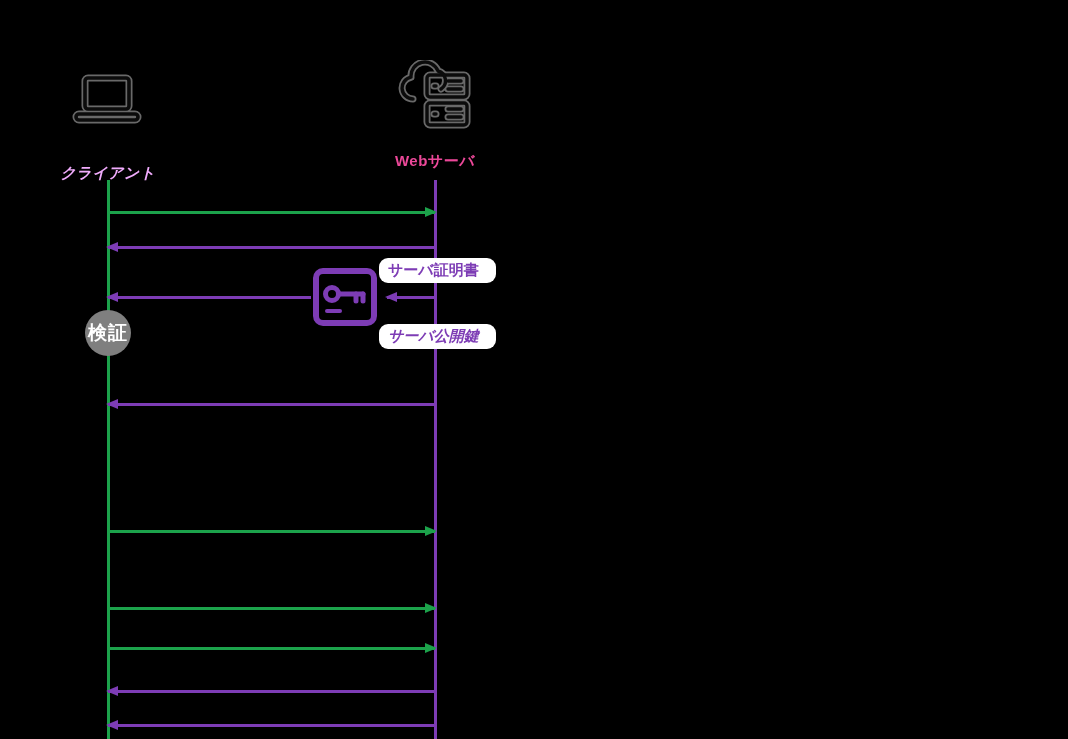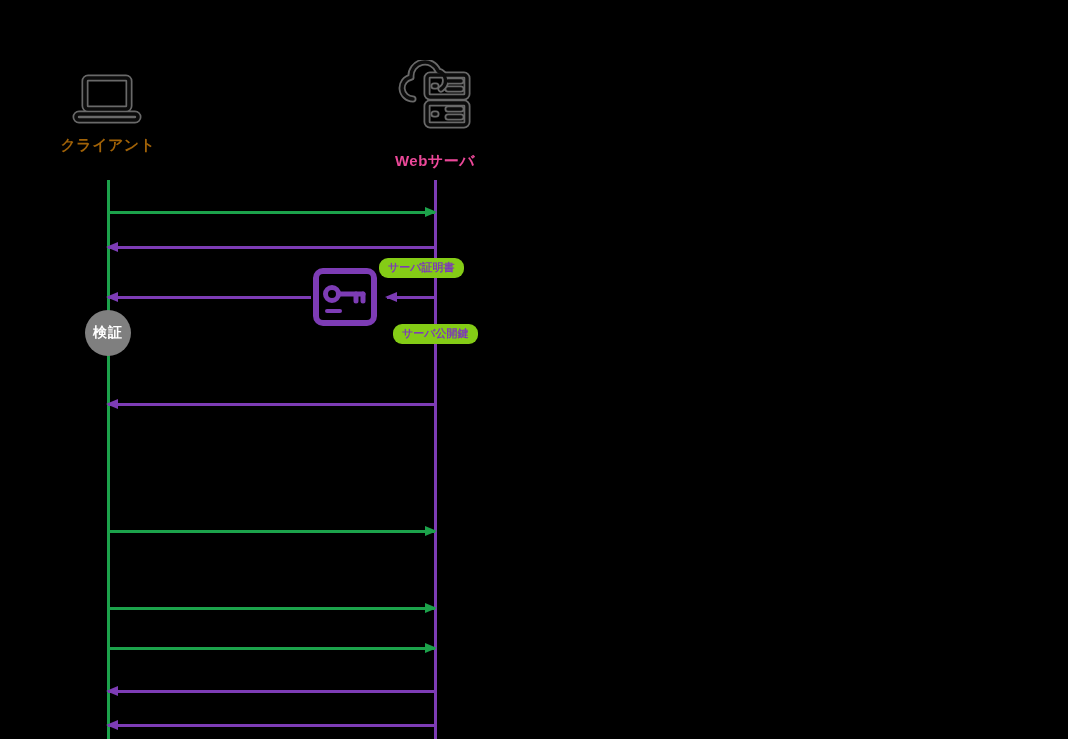"クライアント" .actor-label.client { color: #a16207 -> #f0abfc; font-style: none -> italic; top: 136px -> 164px }
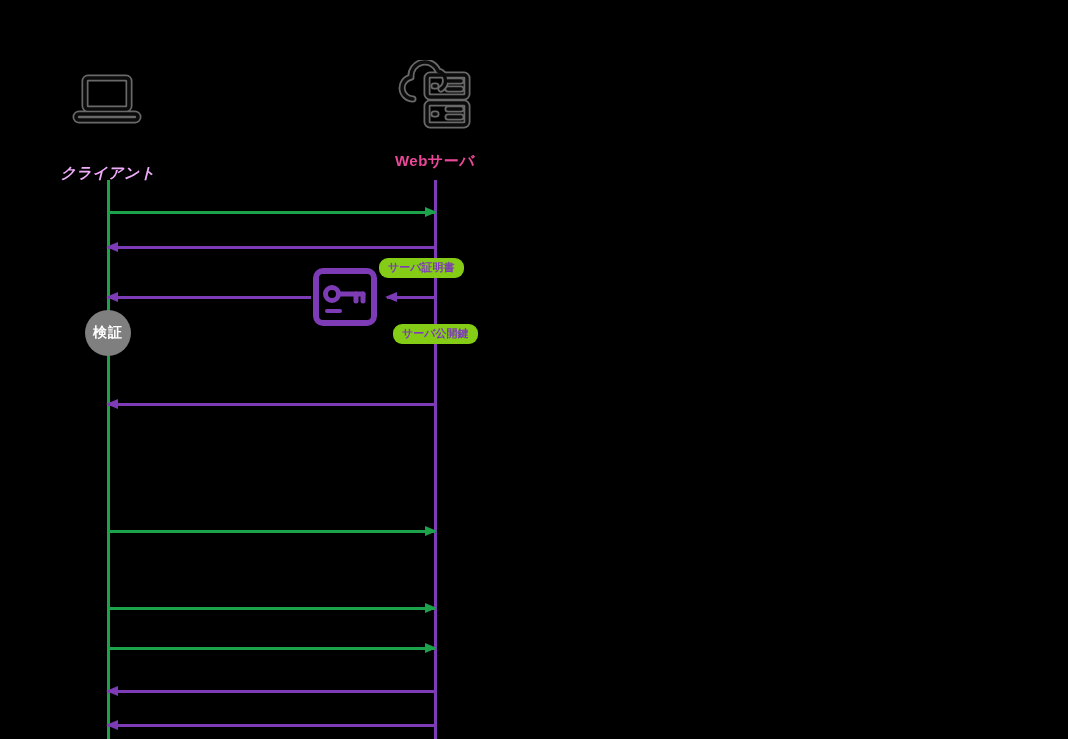"サーバ証明書" .pill { background: #84cc16 -> #ffffff; font-size: 11px -> 15px; padding: 3px 9px 4px 9px -> 3px 17px 4px 9px }
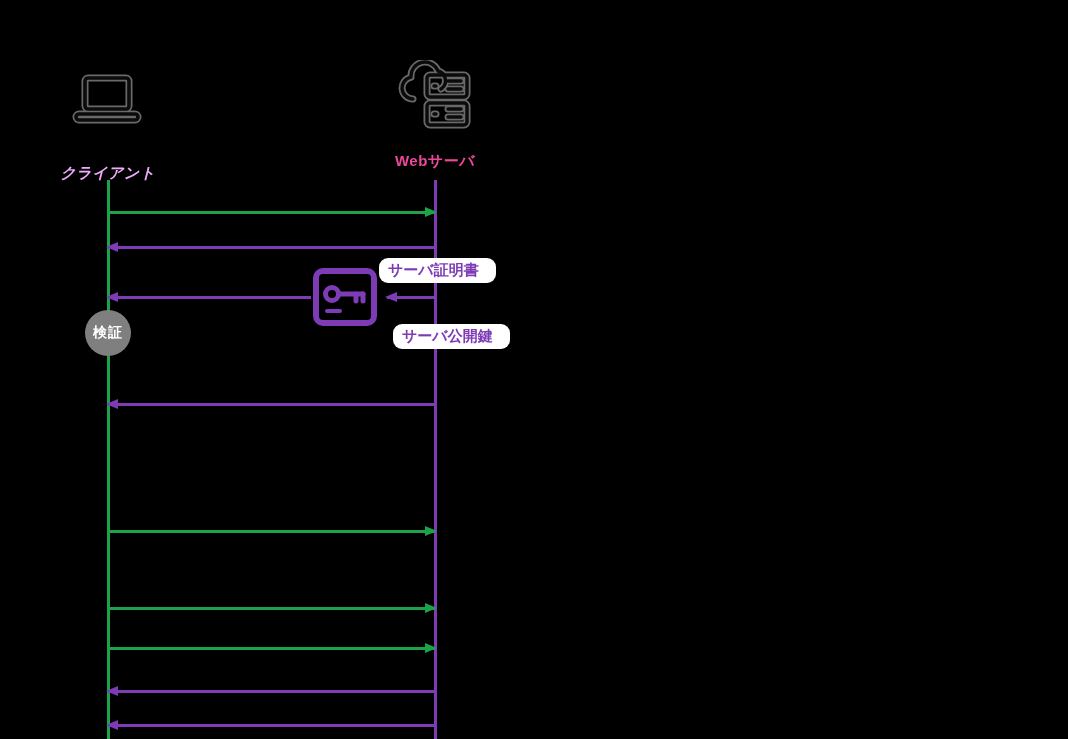"検証" .badge { font-size: 14px -> 19px }
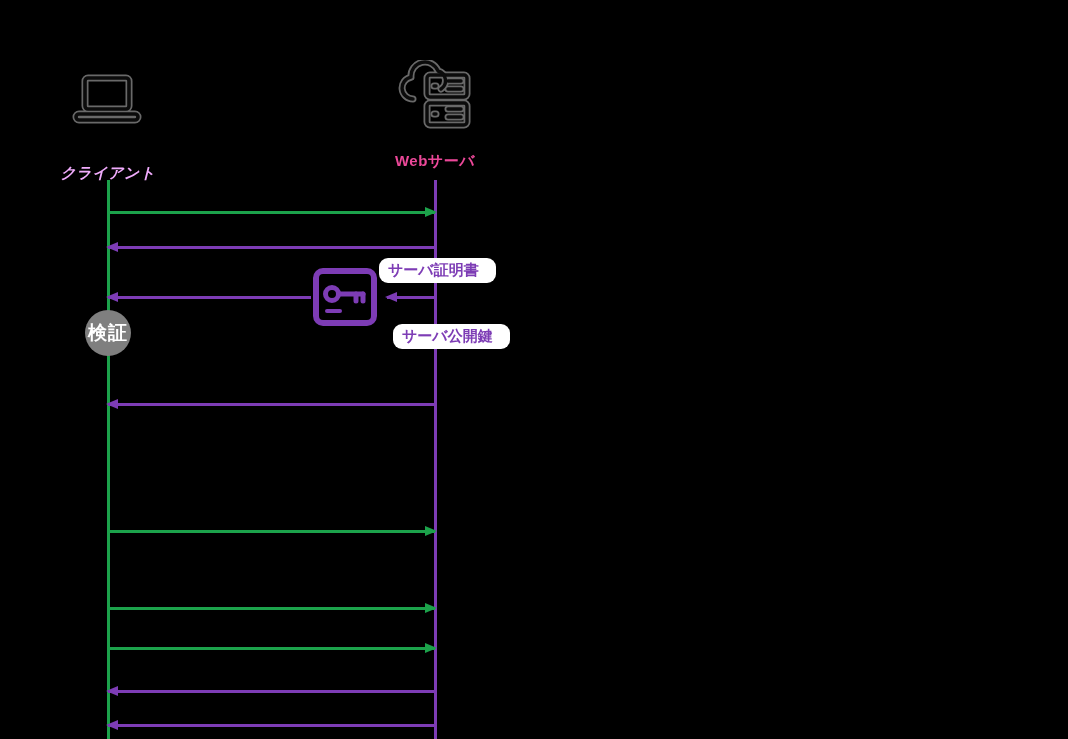"サーバ公開鍵" .pill.key-label { font-style: none -> italic; left: 393px -> 379px }
